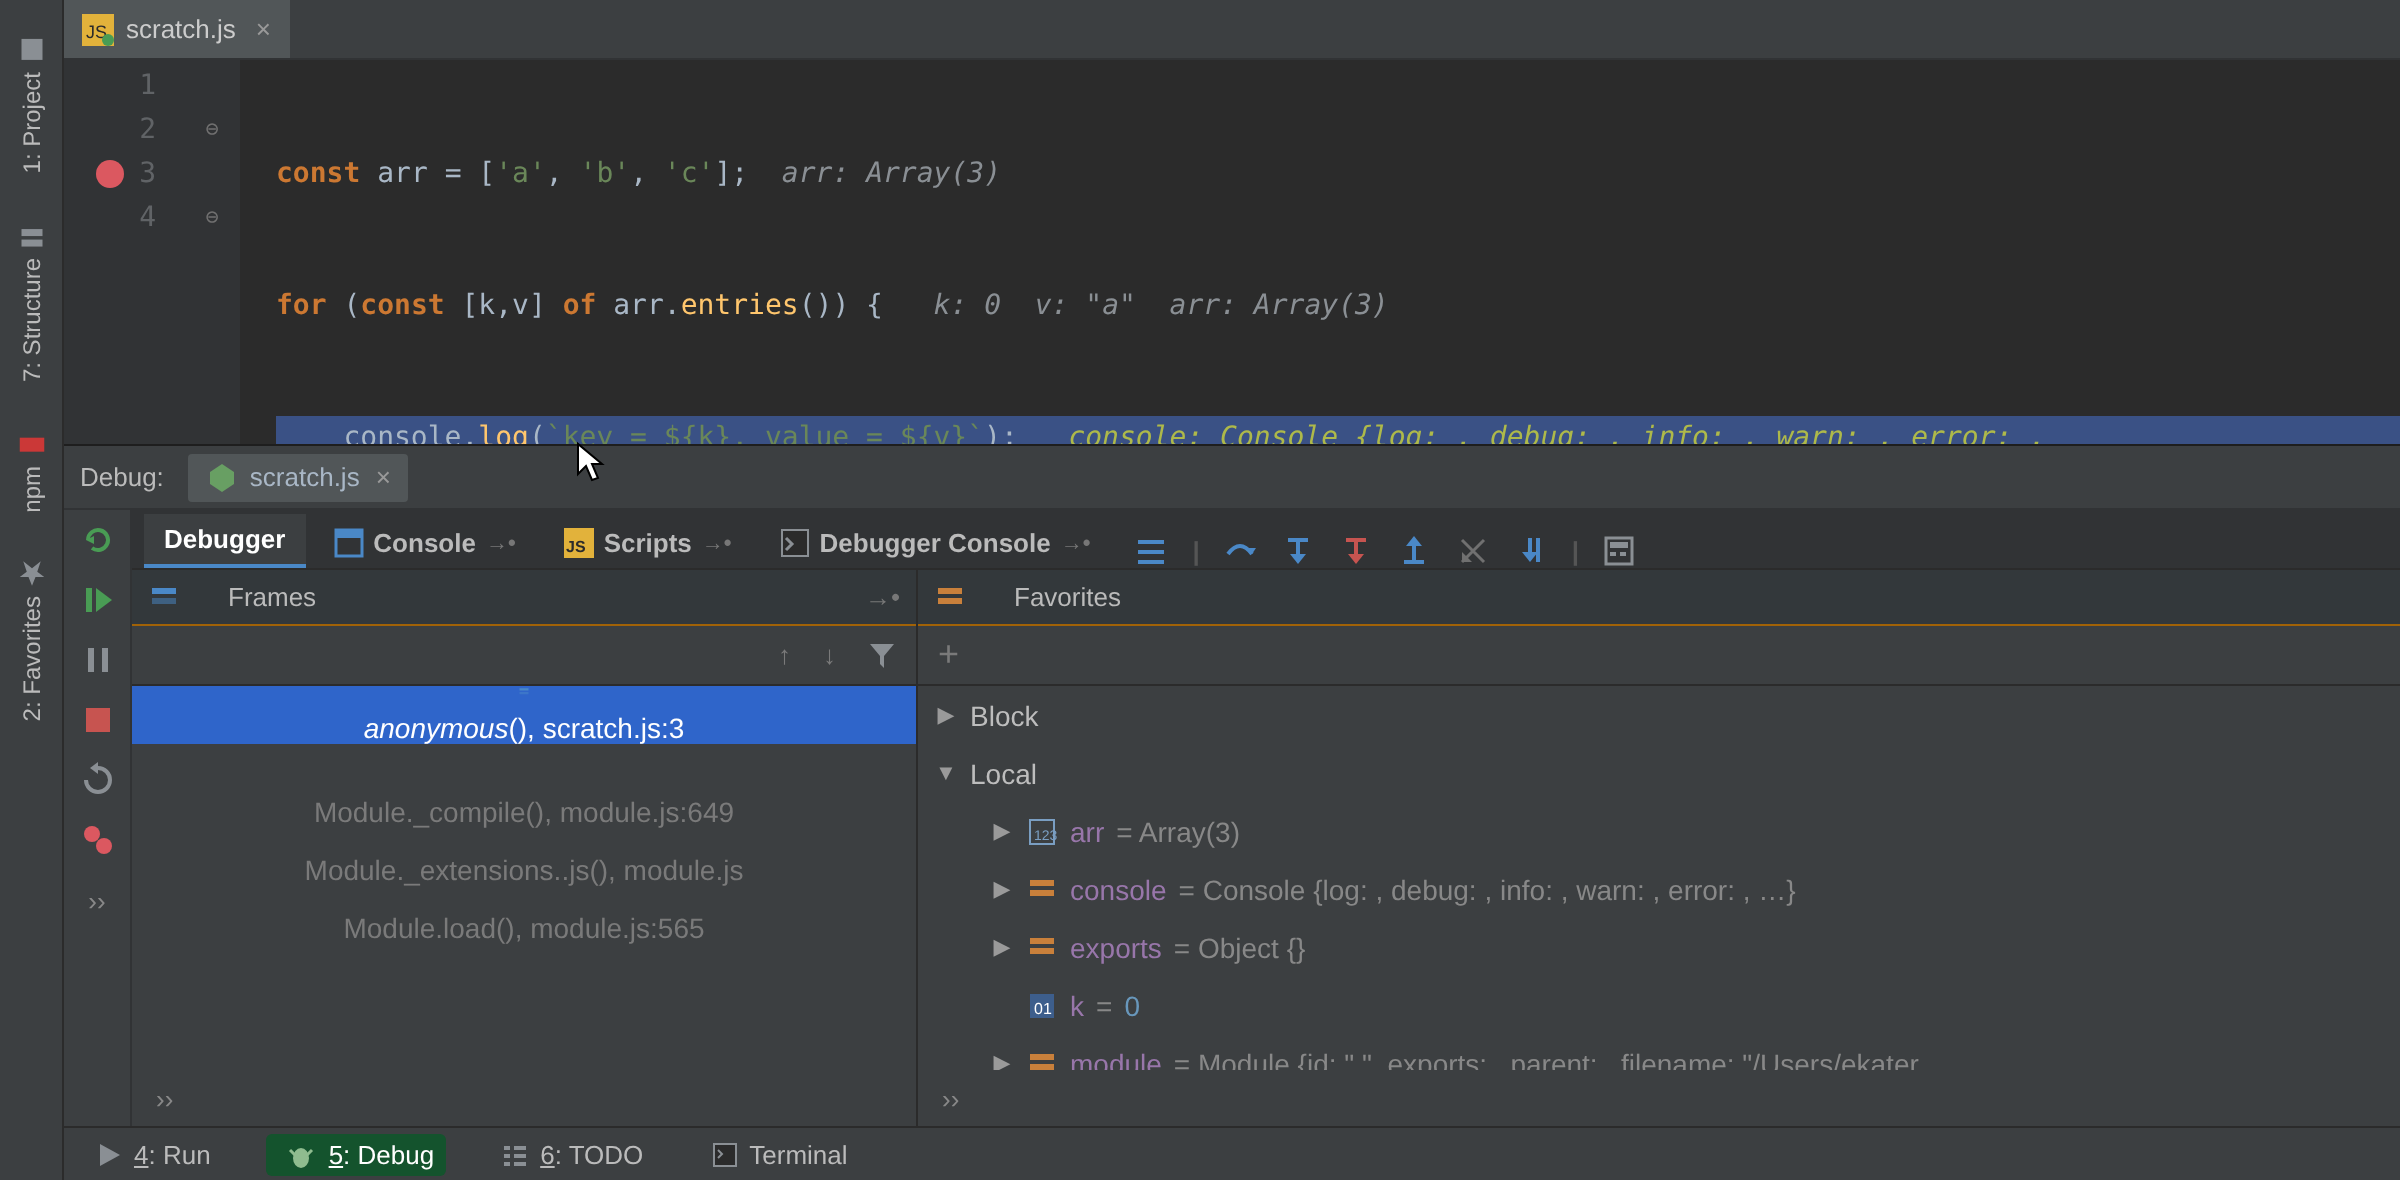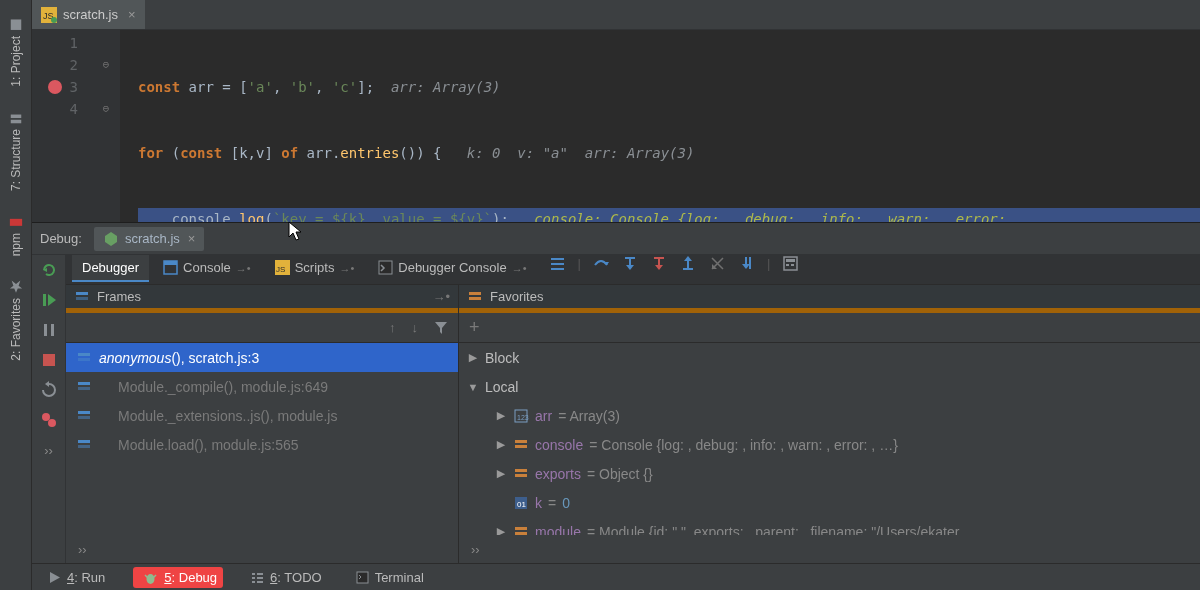"Debugger" .dbg-tabs-bar { align-items: flex-start -> flex-end; font-weight: none -> bold }
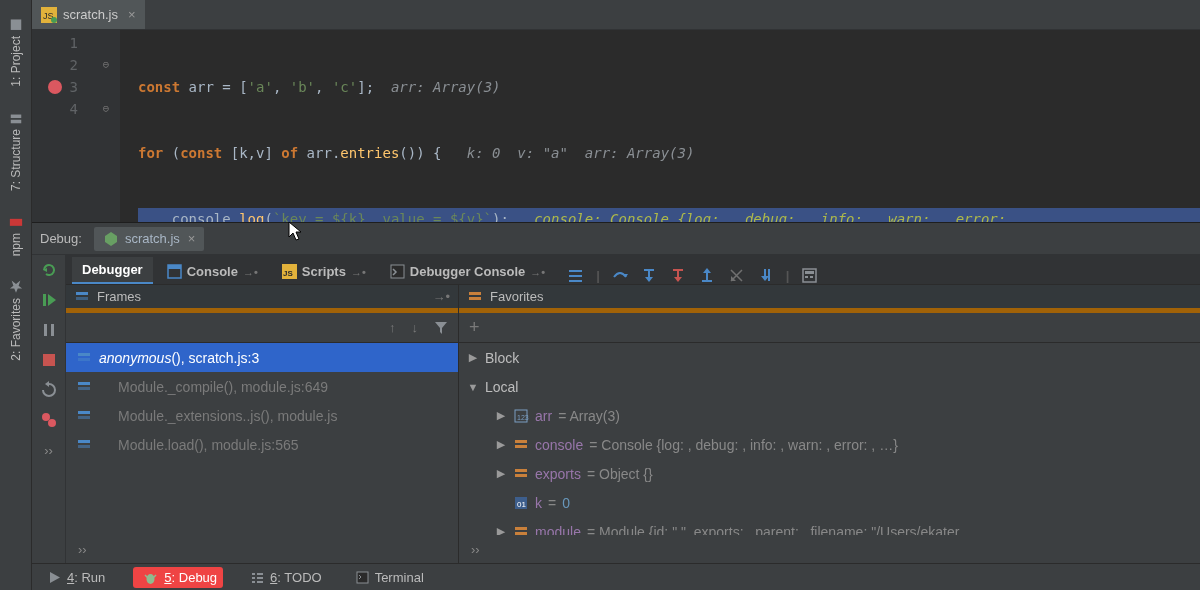"Frames" .panel-head { border-bottom: 5px solid #a16207 -> 1px solid #a16207; gap: 7px -> 24px }
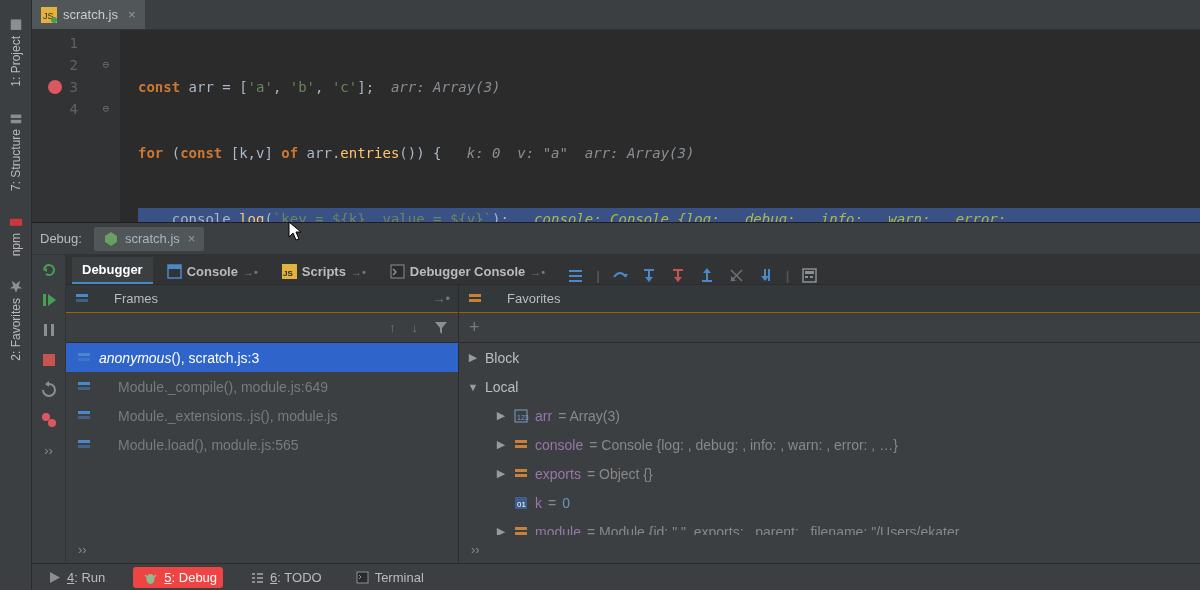"anonymous(), scratch.js:3" .frame-row { flex-direction: none -> column }
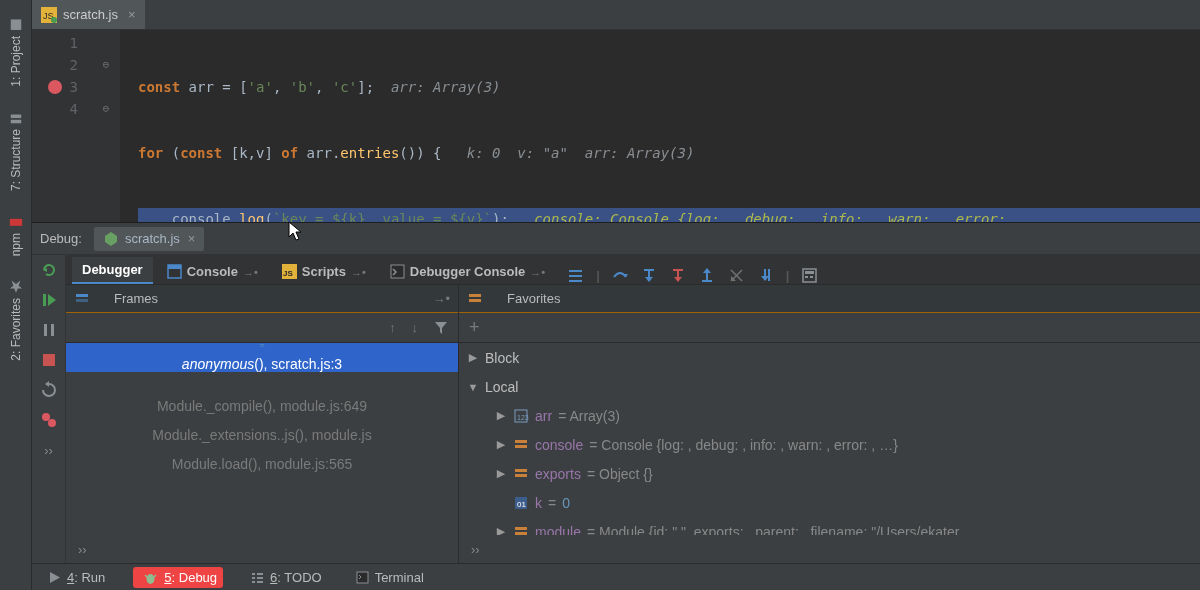"5: Debug" .bottom .btn.active { background: #ef4444 -> #14532d }
